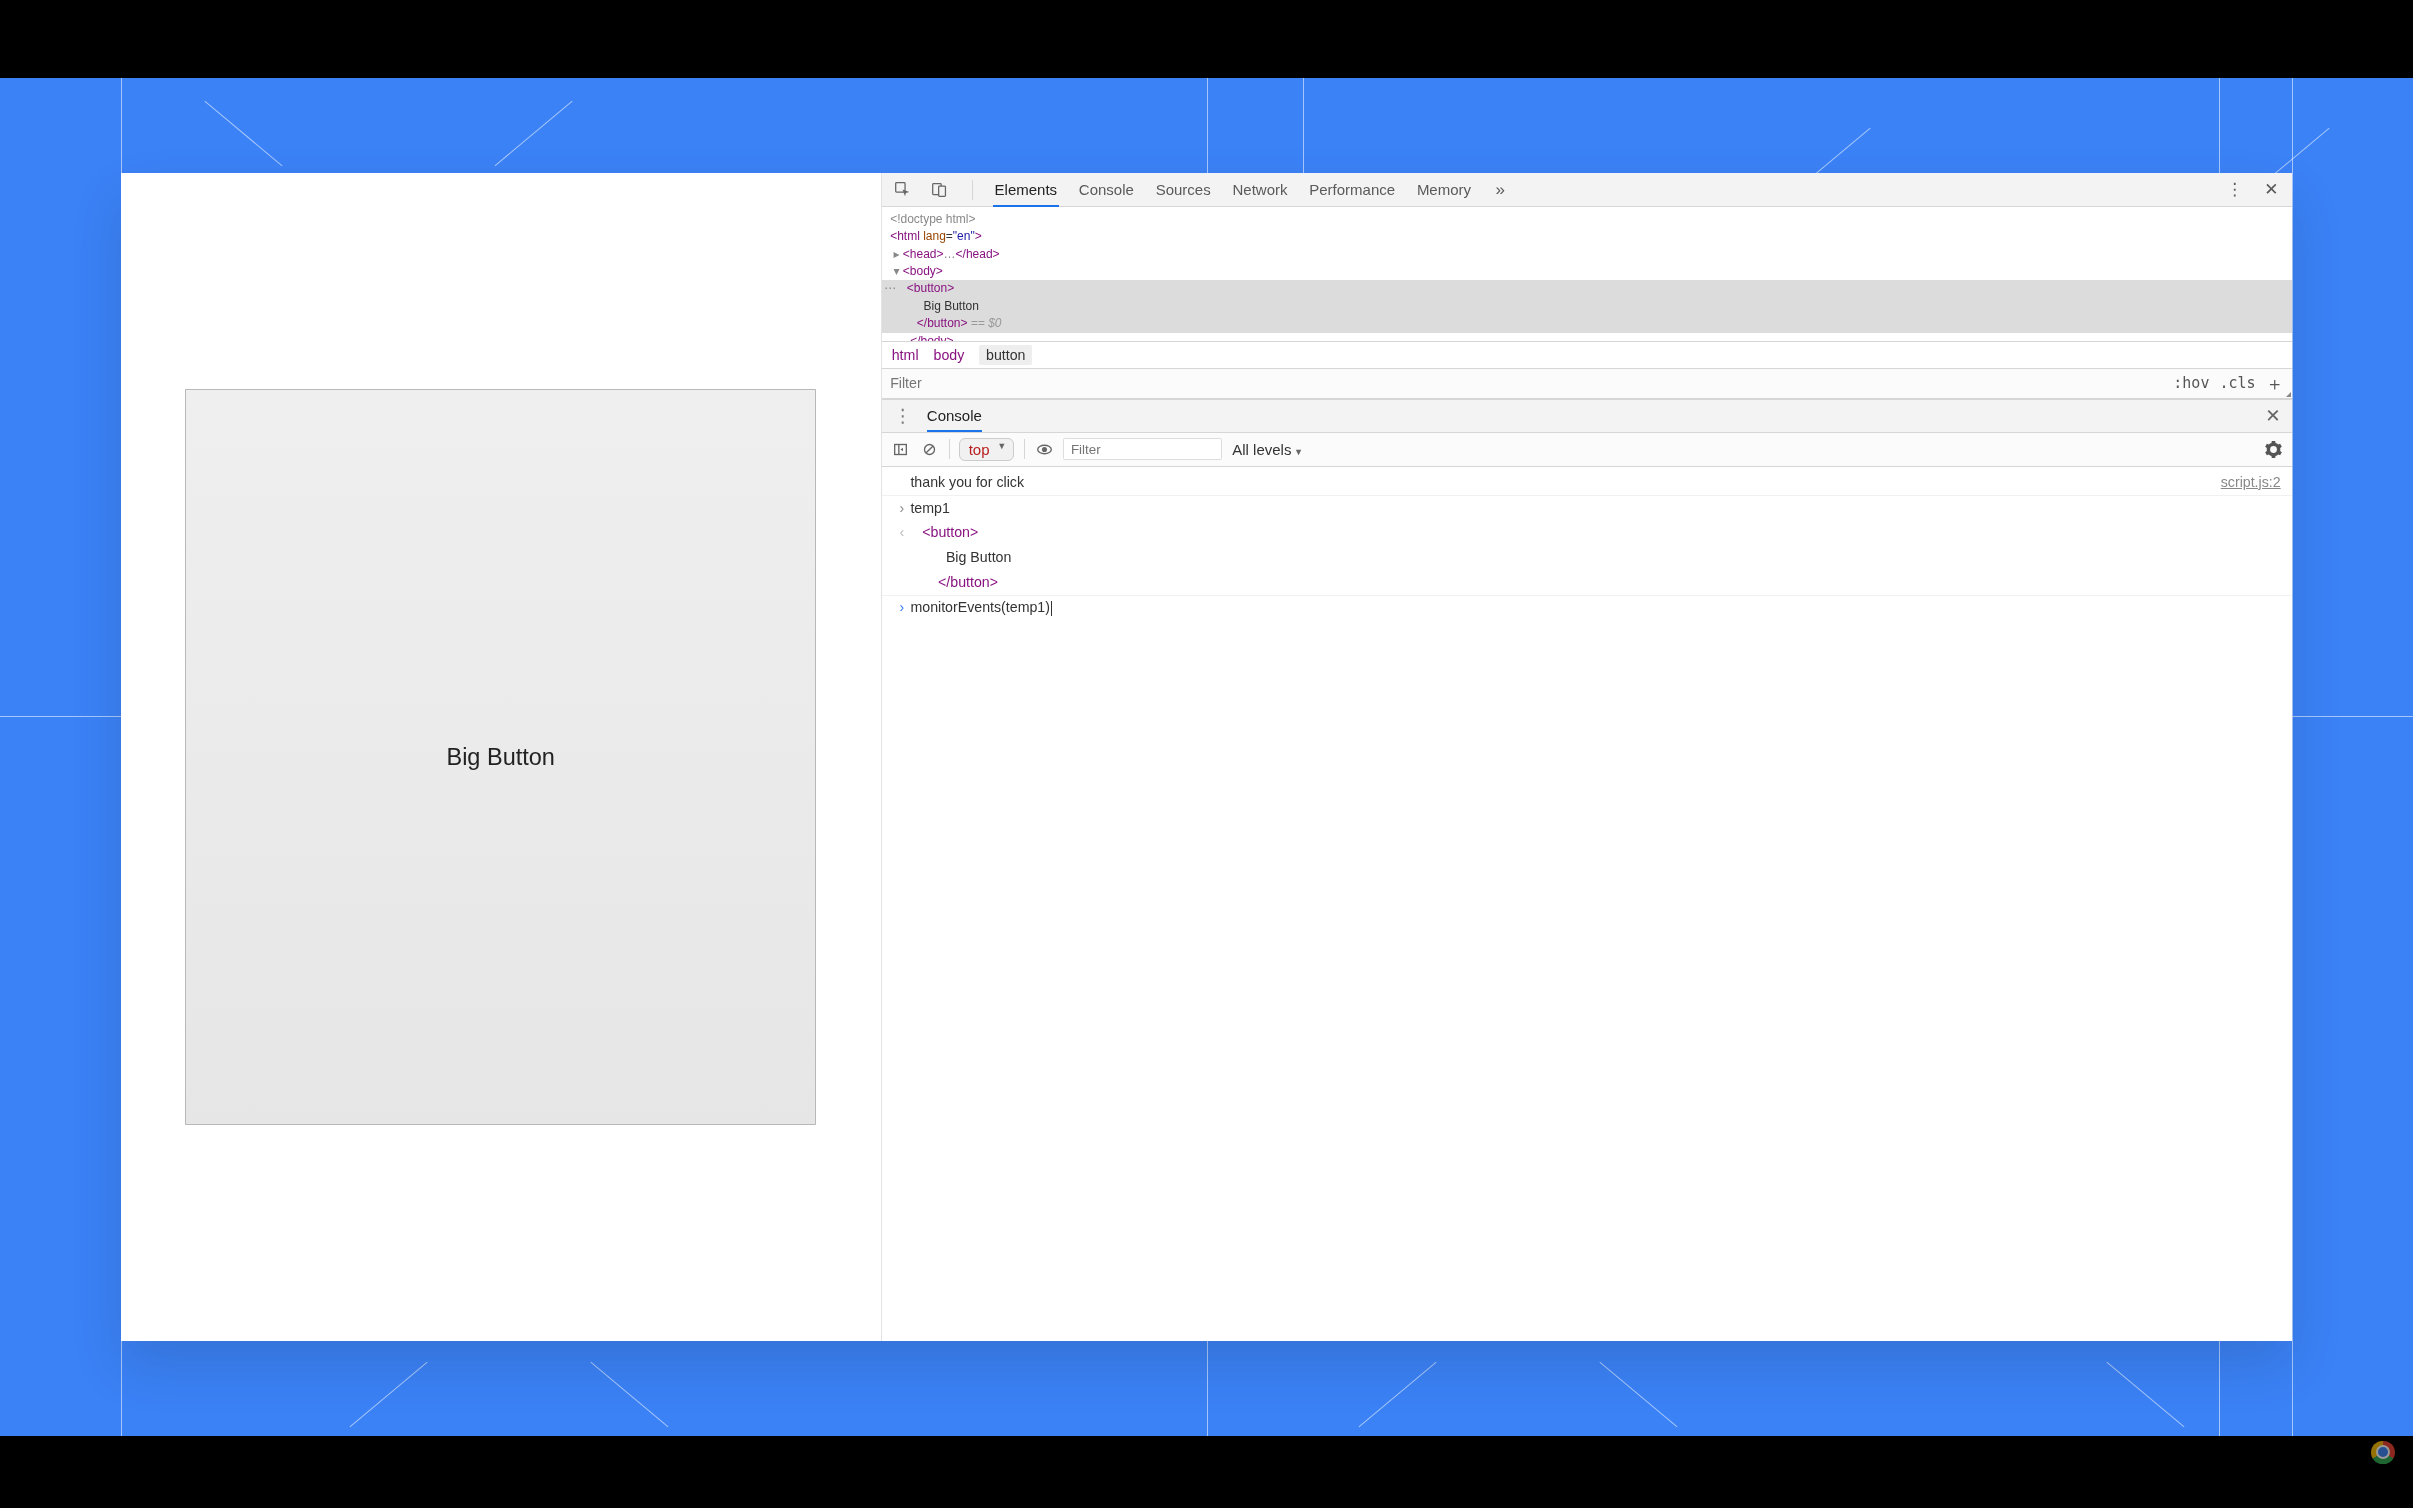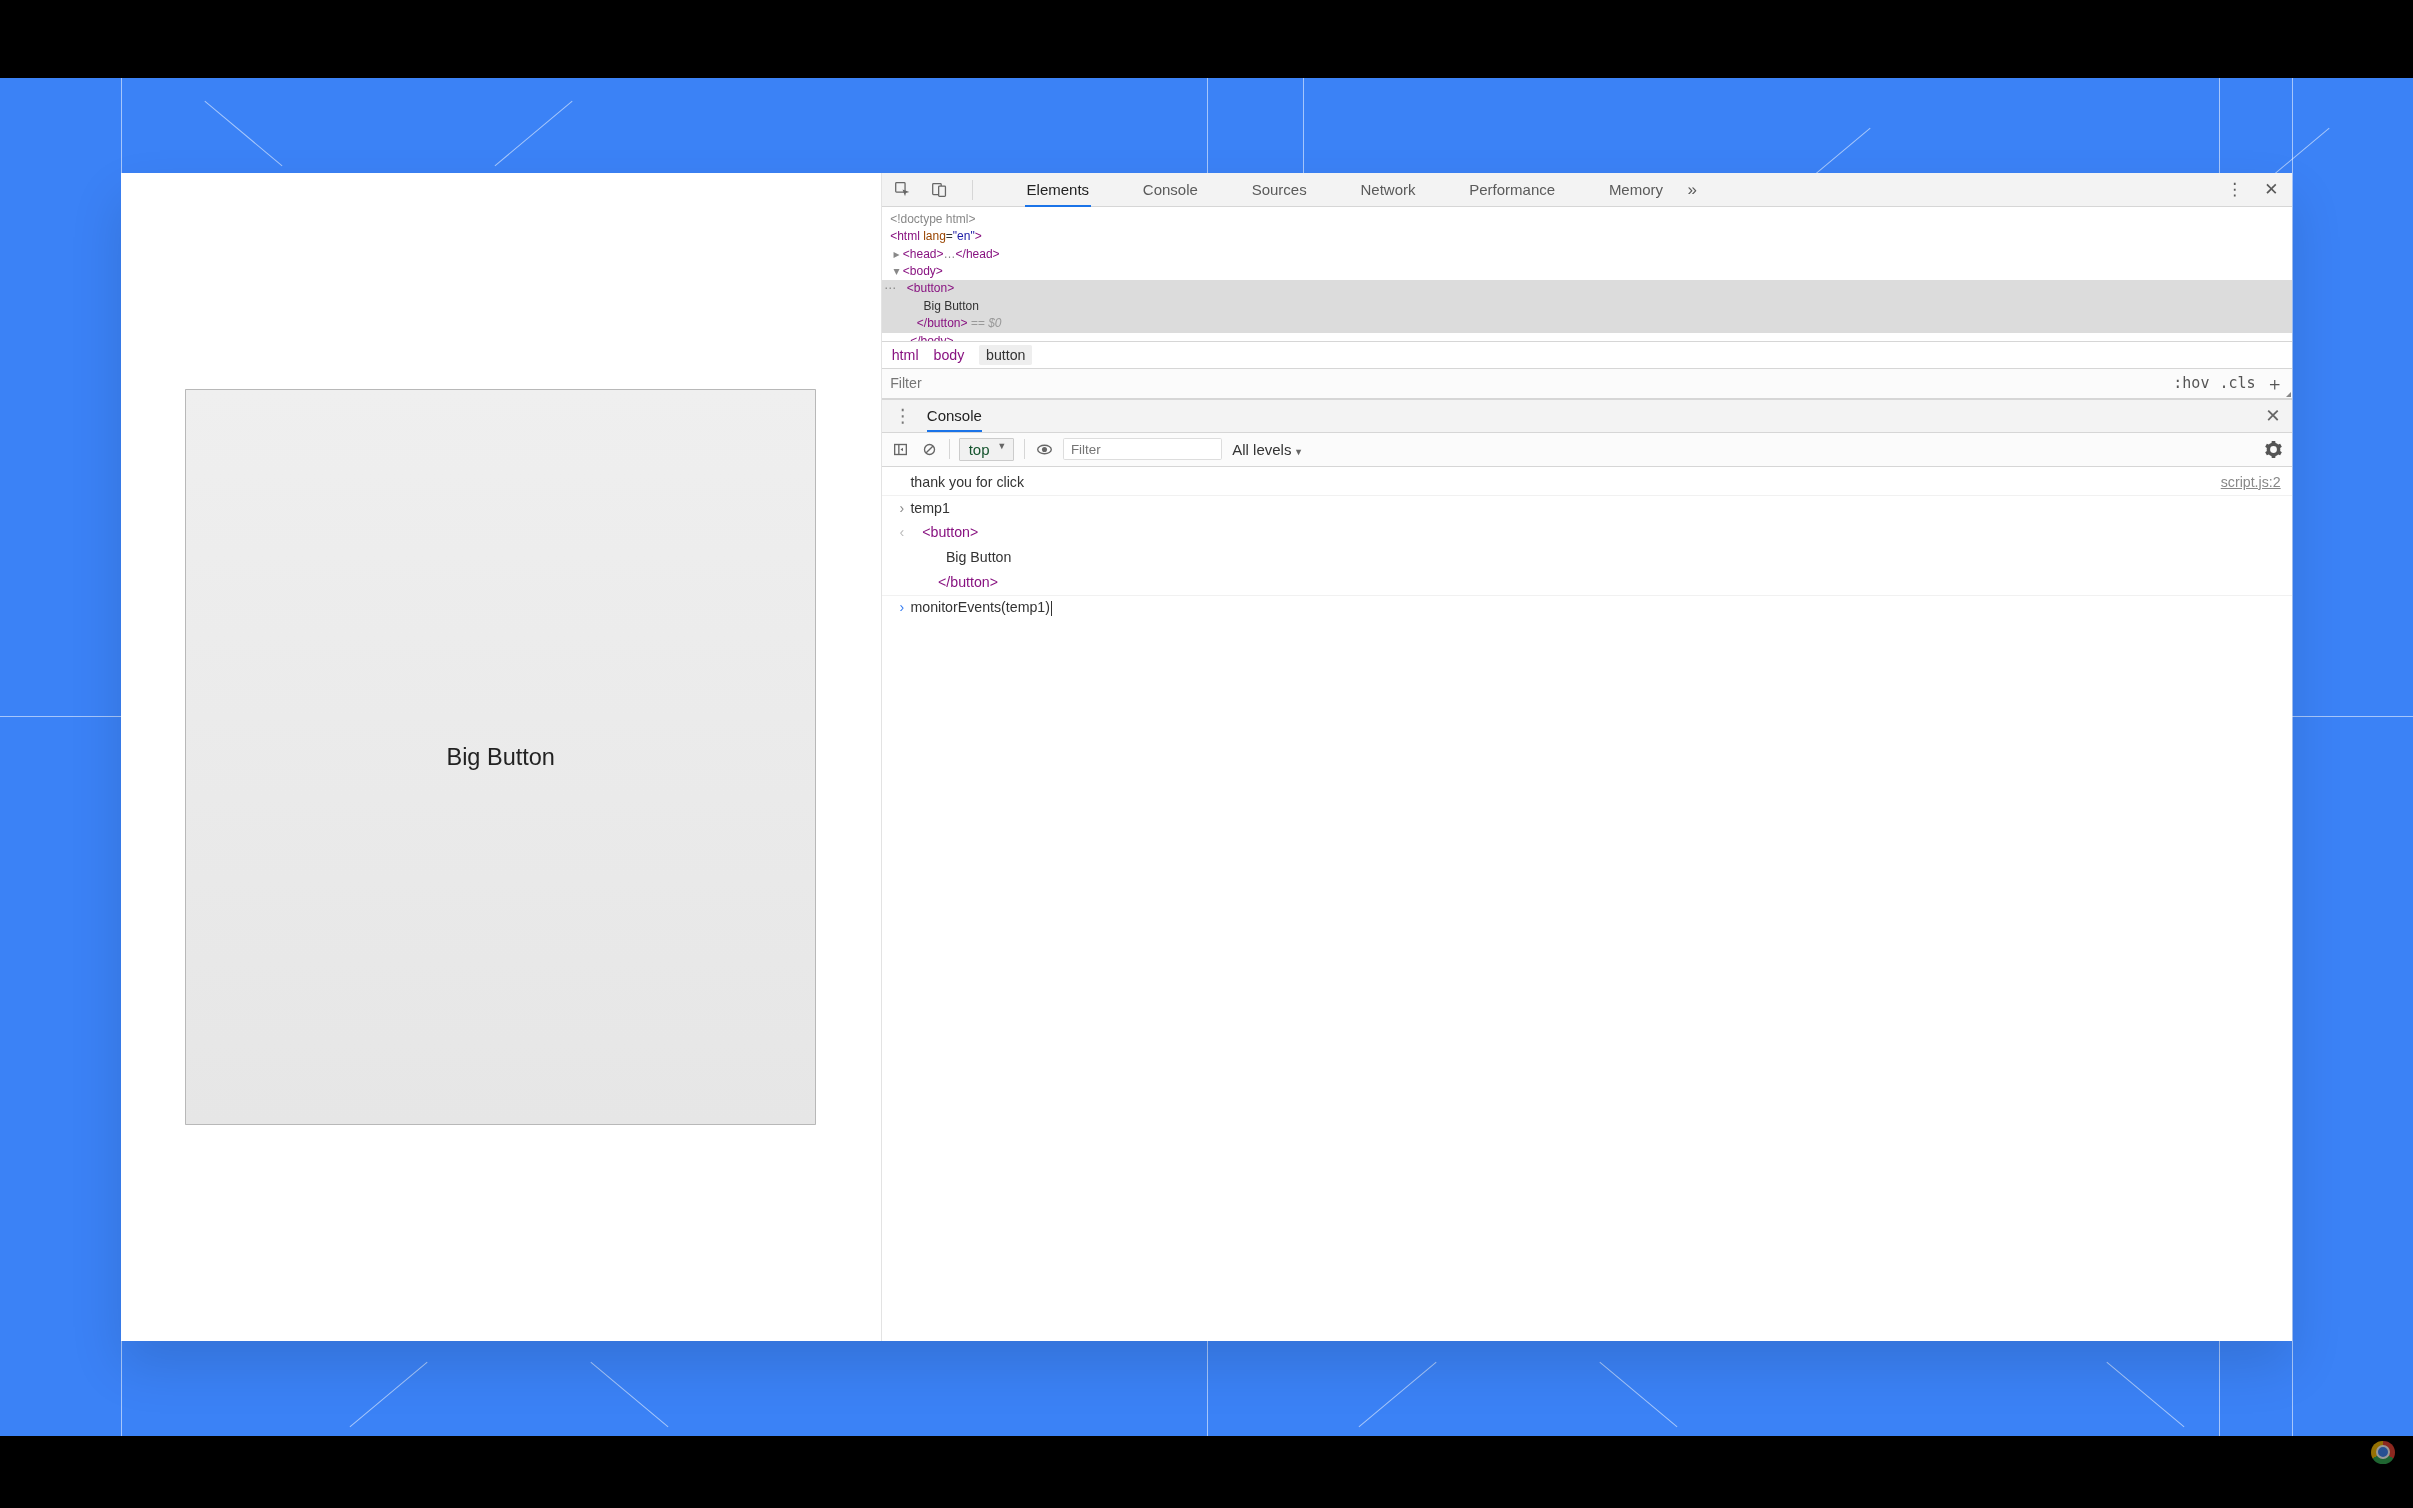"Elements" .dt-tab { margin-left: 32px -> none }
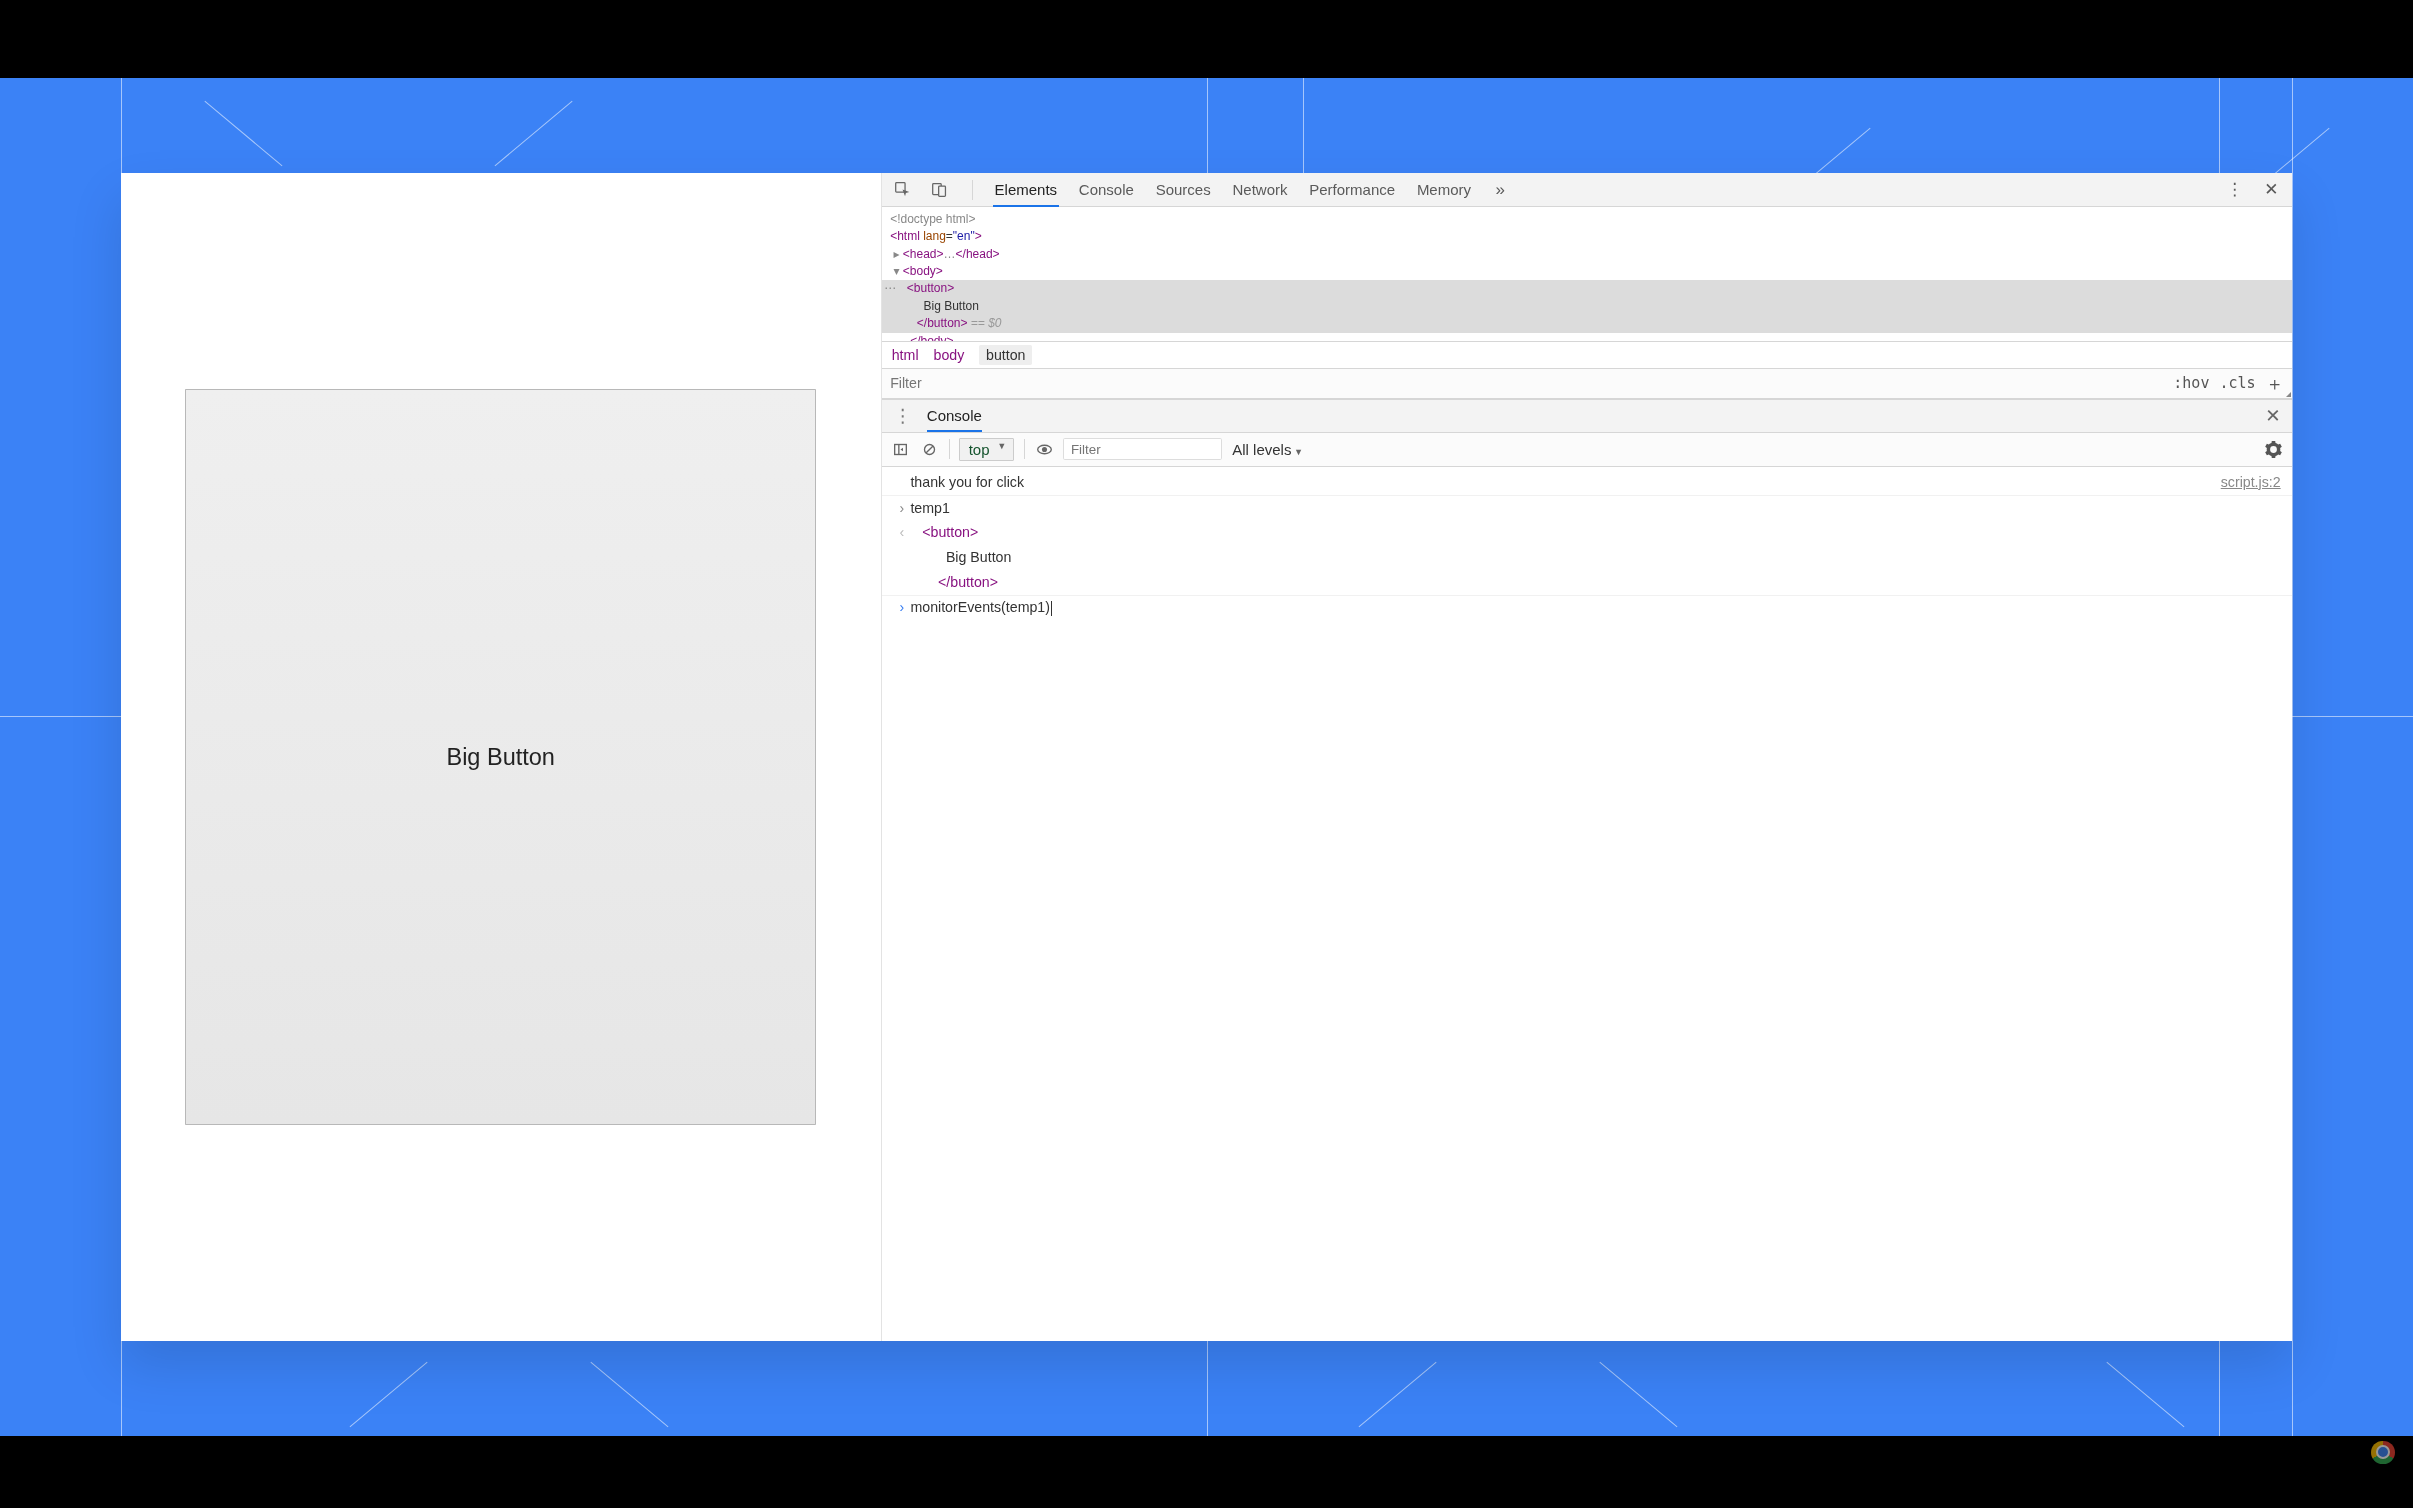"top" .console-toolbar .ctx-select { border-radius: 1px -> 6px; color: #14532d -> #b91c1c }
